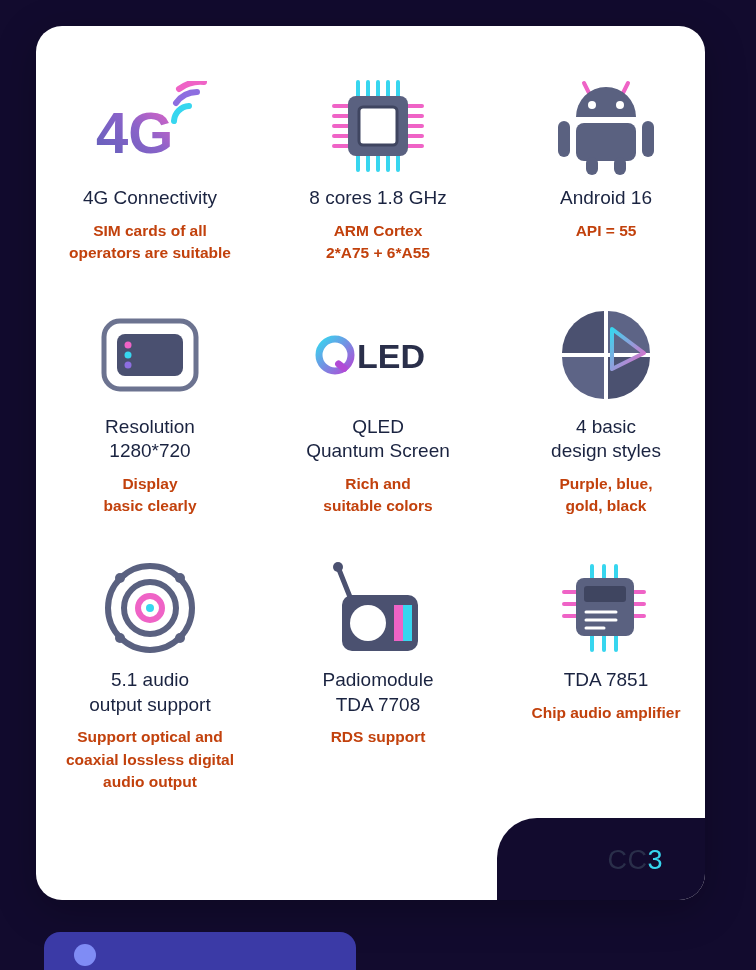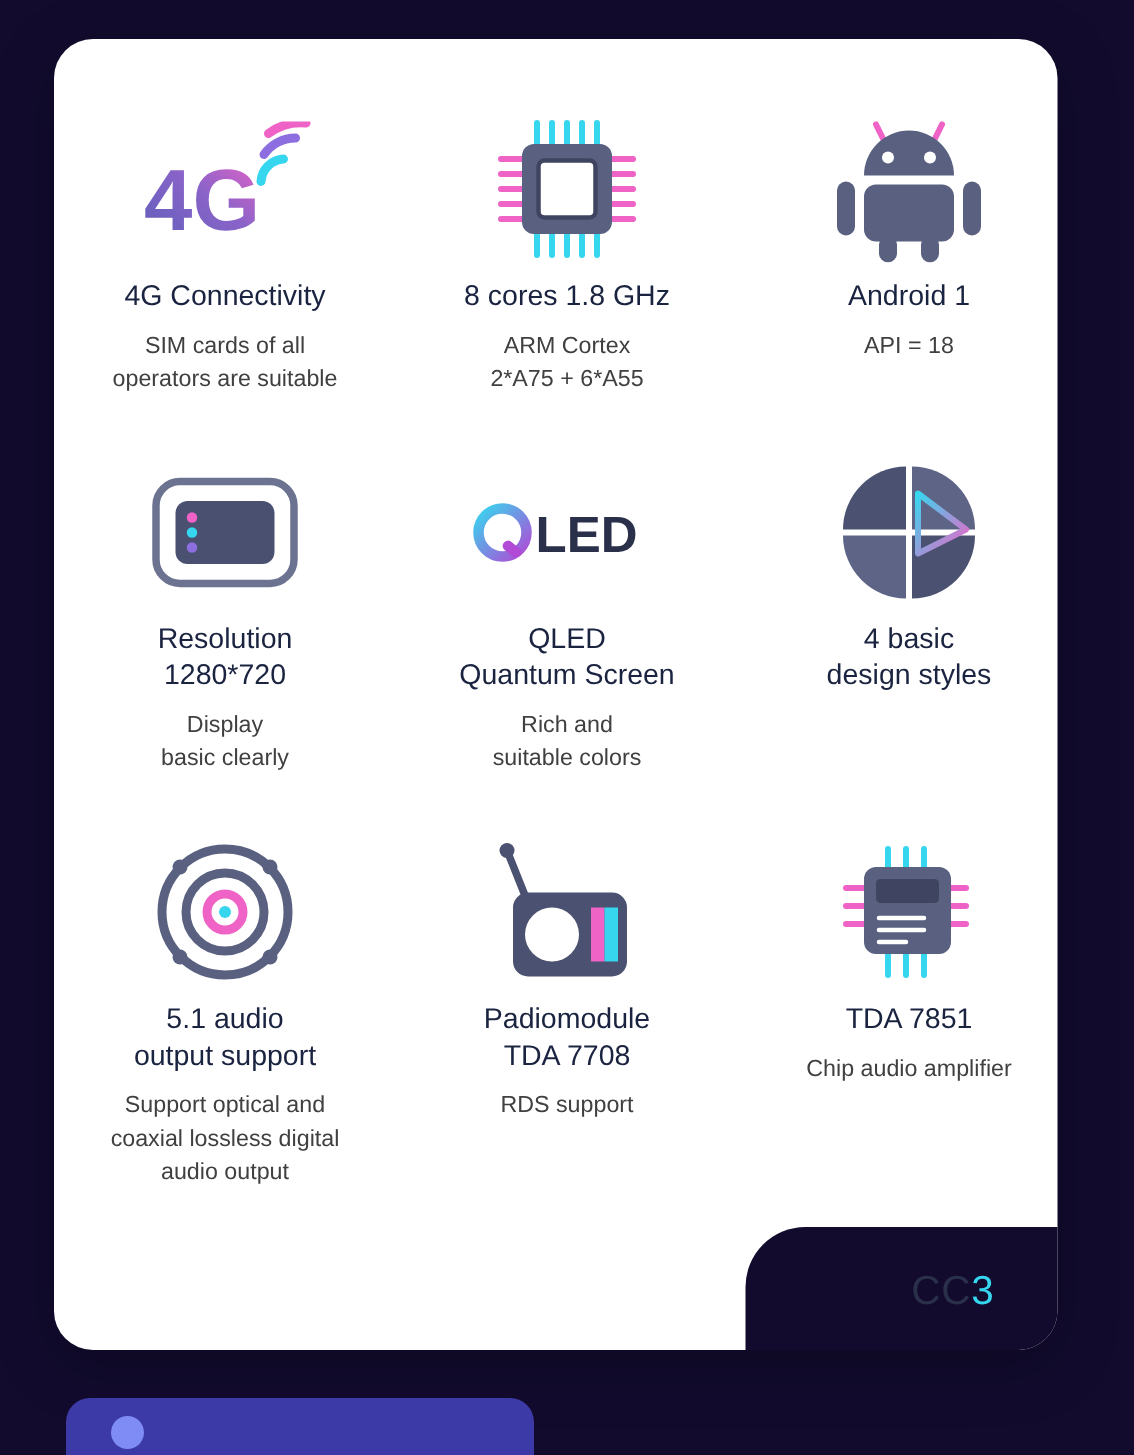"Android 1" div.title { text: 1 -> 16 }
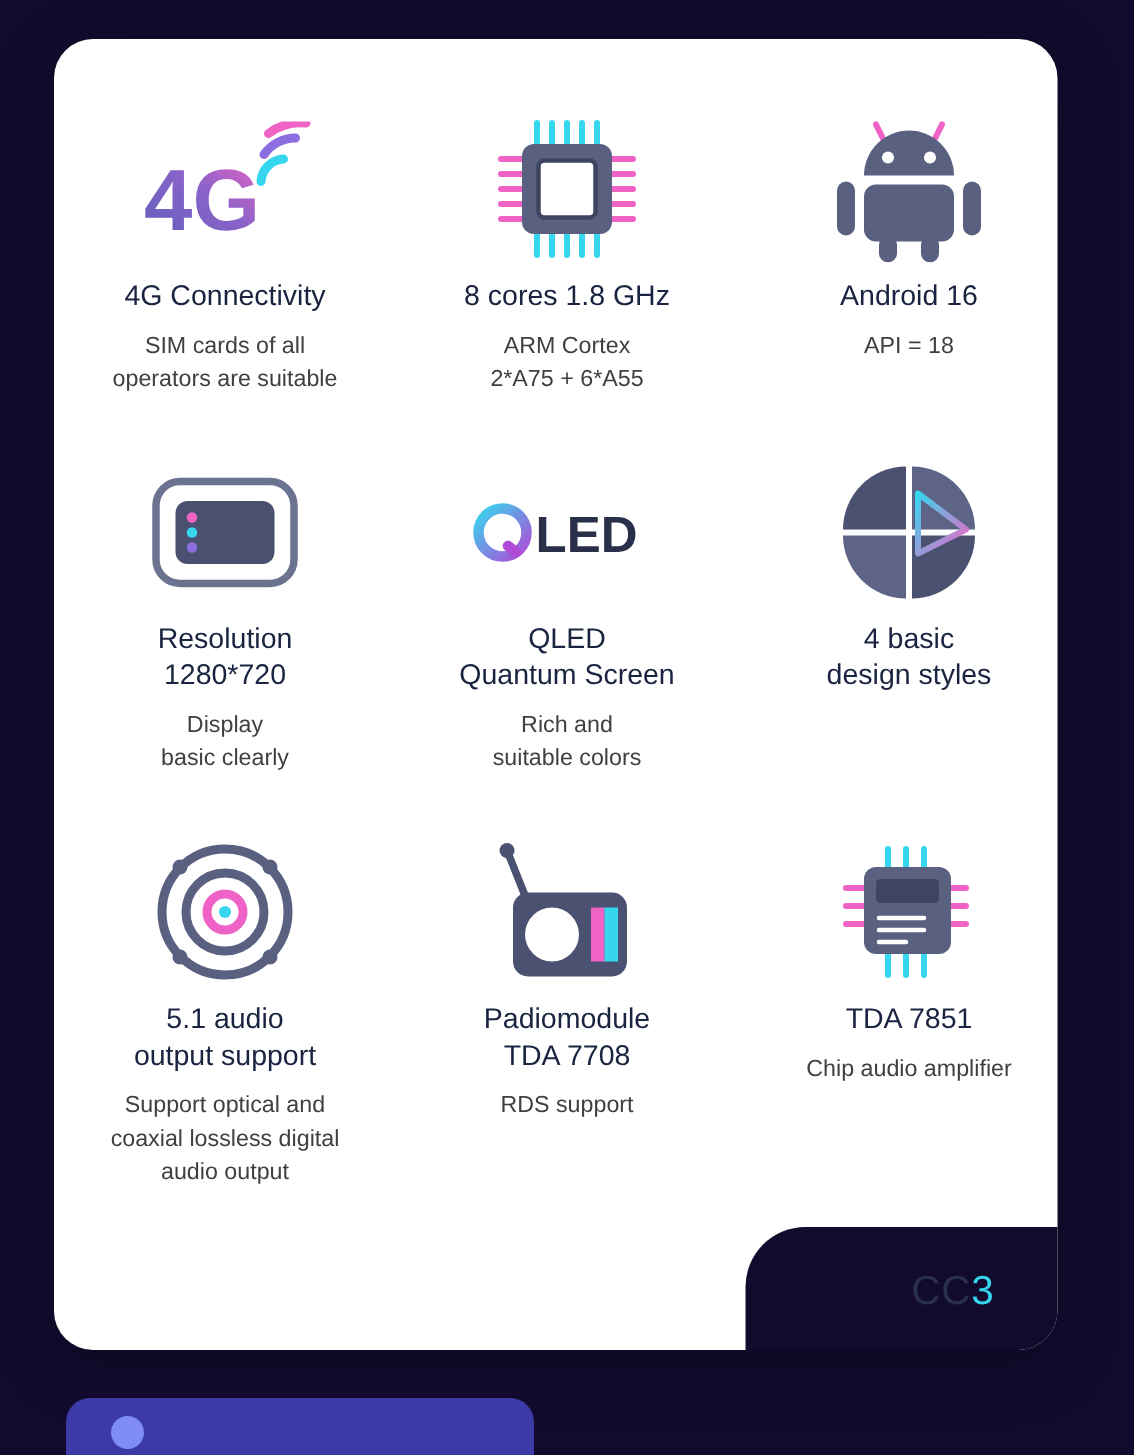"SIM cards of all" .subtitle { color: #404040 -> #c2410c; font-weight: none -> bold }
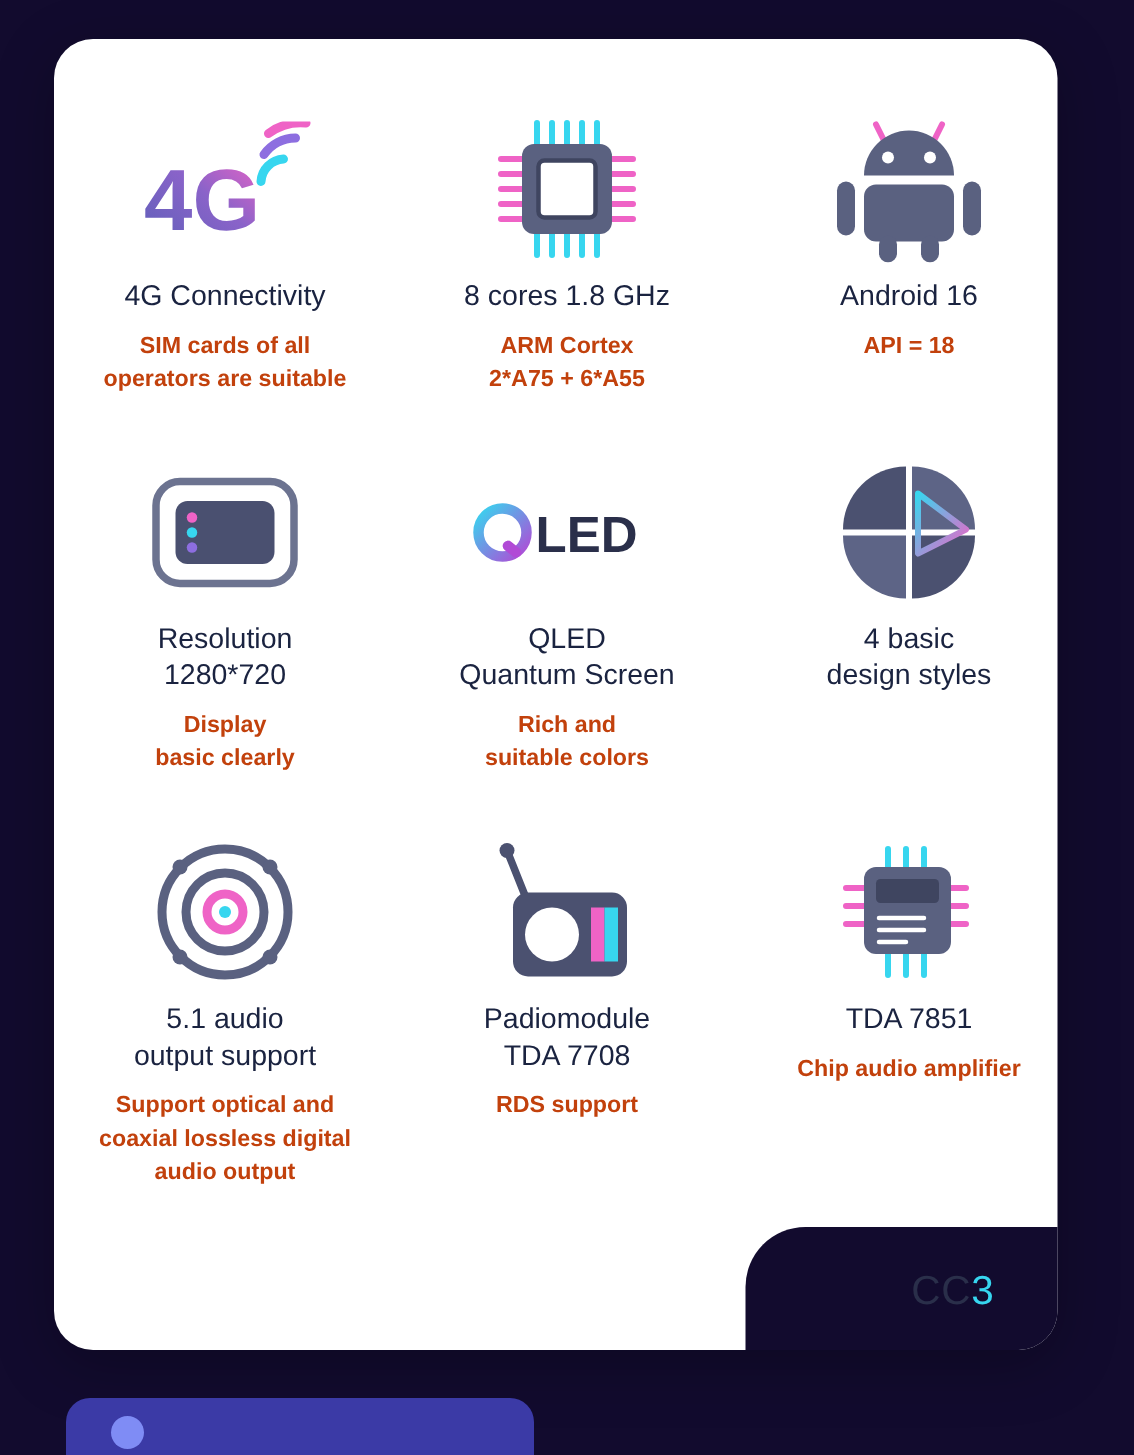"API = 18" div.subtitle { text: 18 -> 55 }
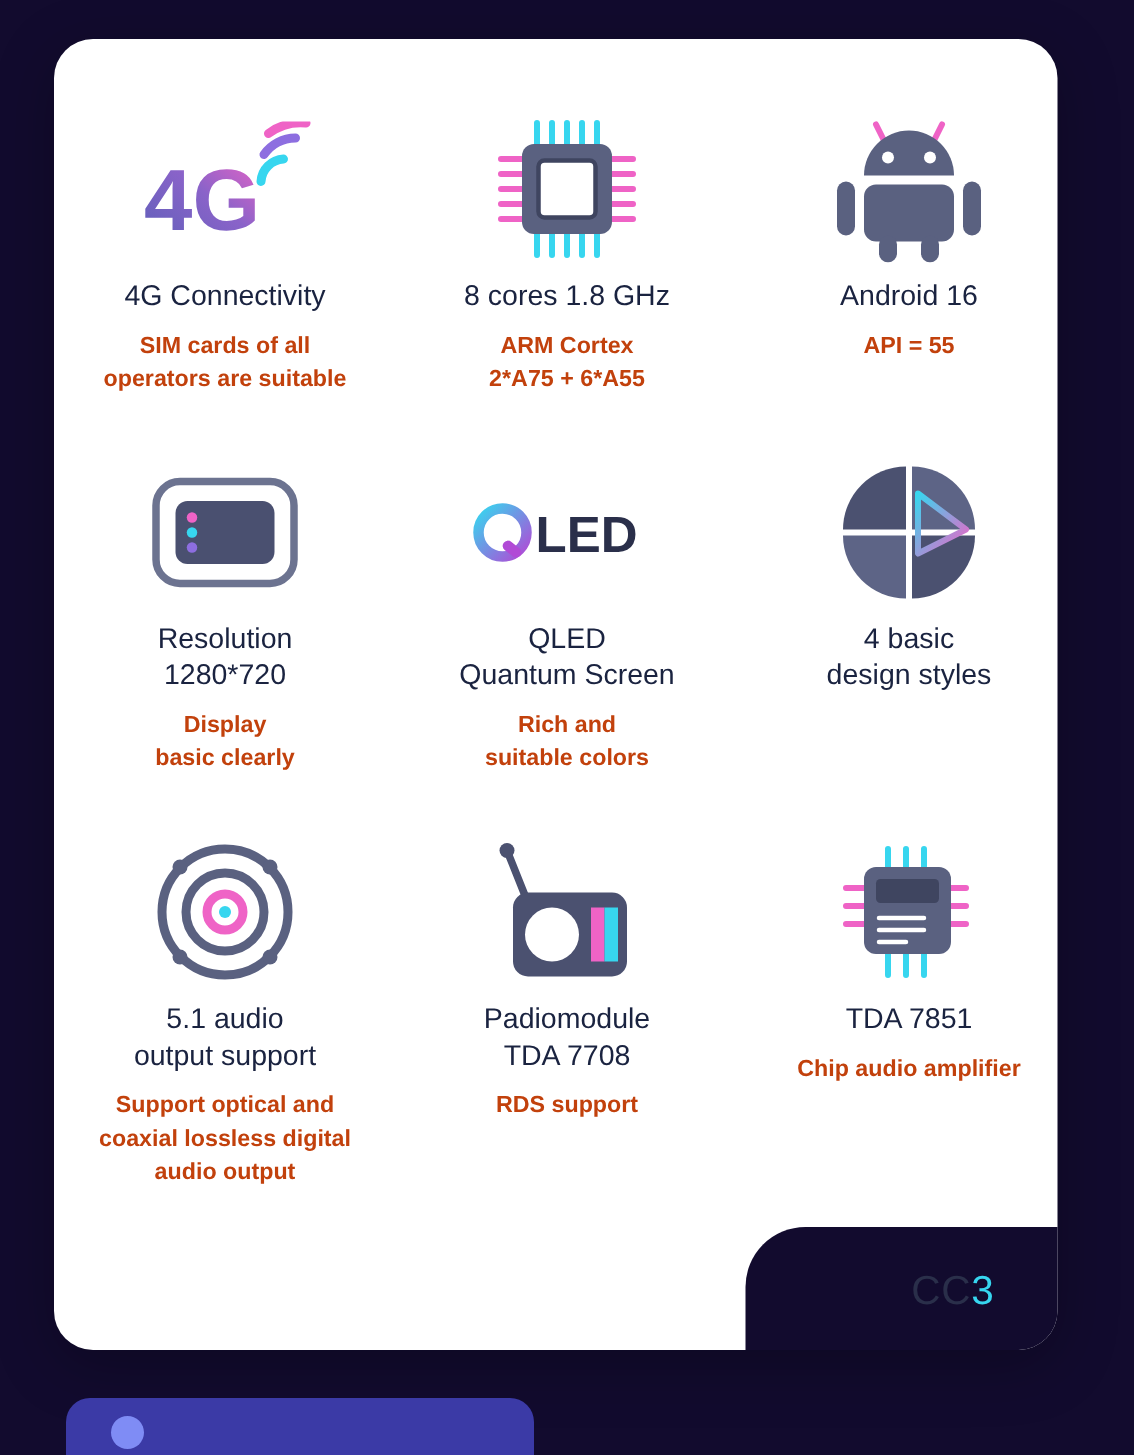"Purple, blue," div.subtitle { html: none -> <div>Purple, blue, gold, black</div> }
